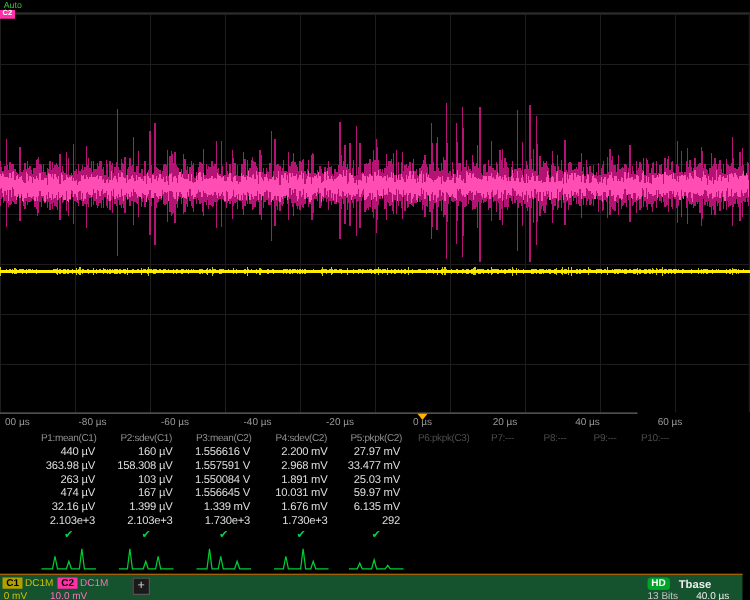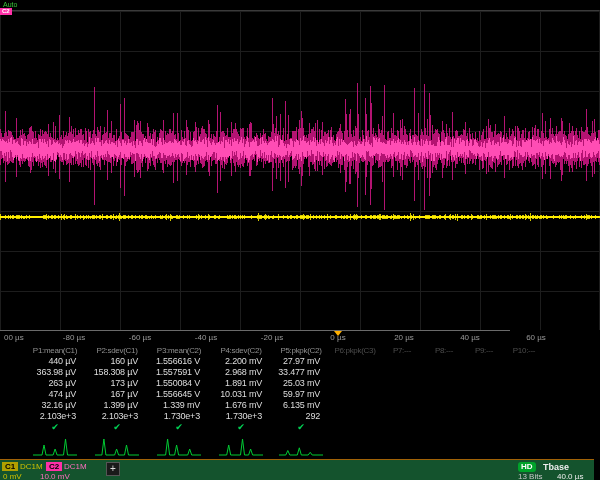"173 µV" span.meas-value { text: 173 -> 103 }
